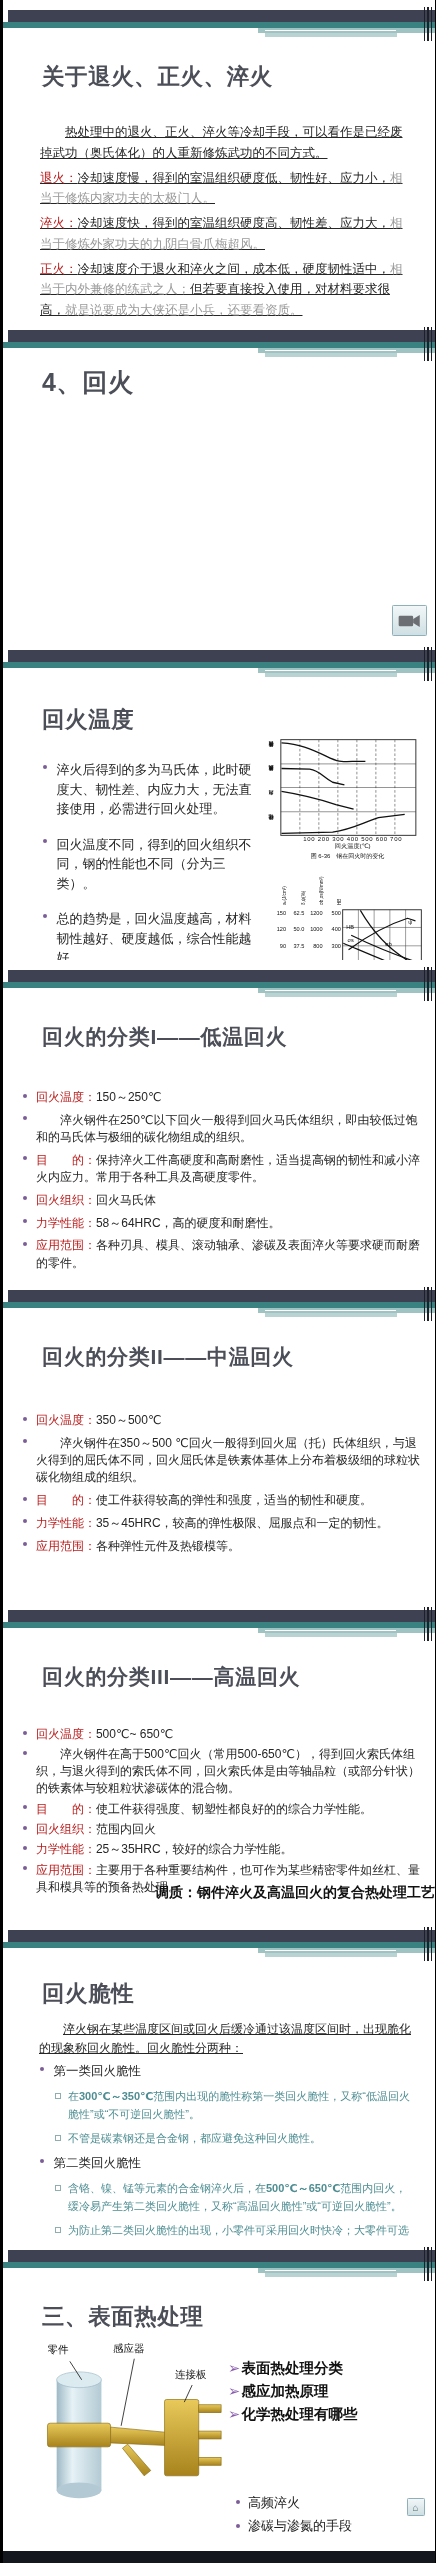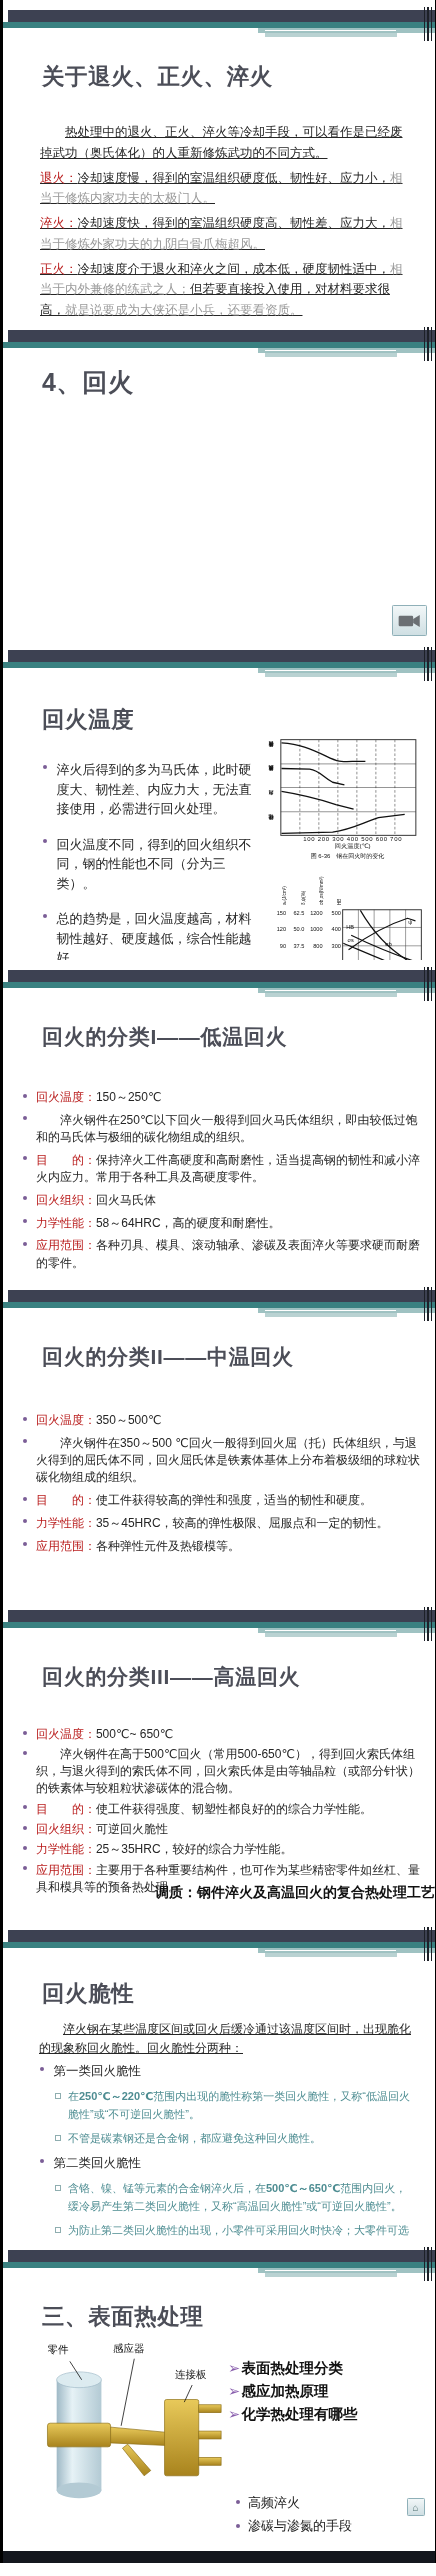"可逆回火脆性" span { text: 可逆回火脆性 -> 范围内回火 }
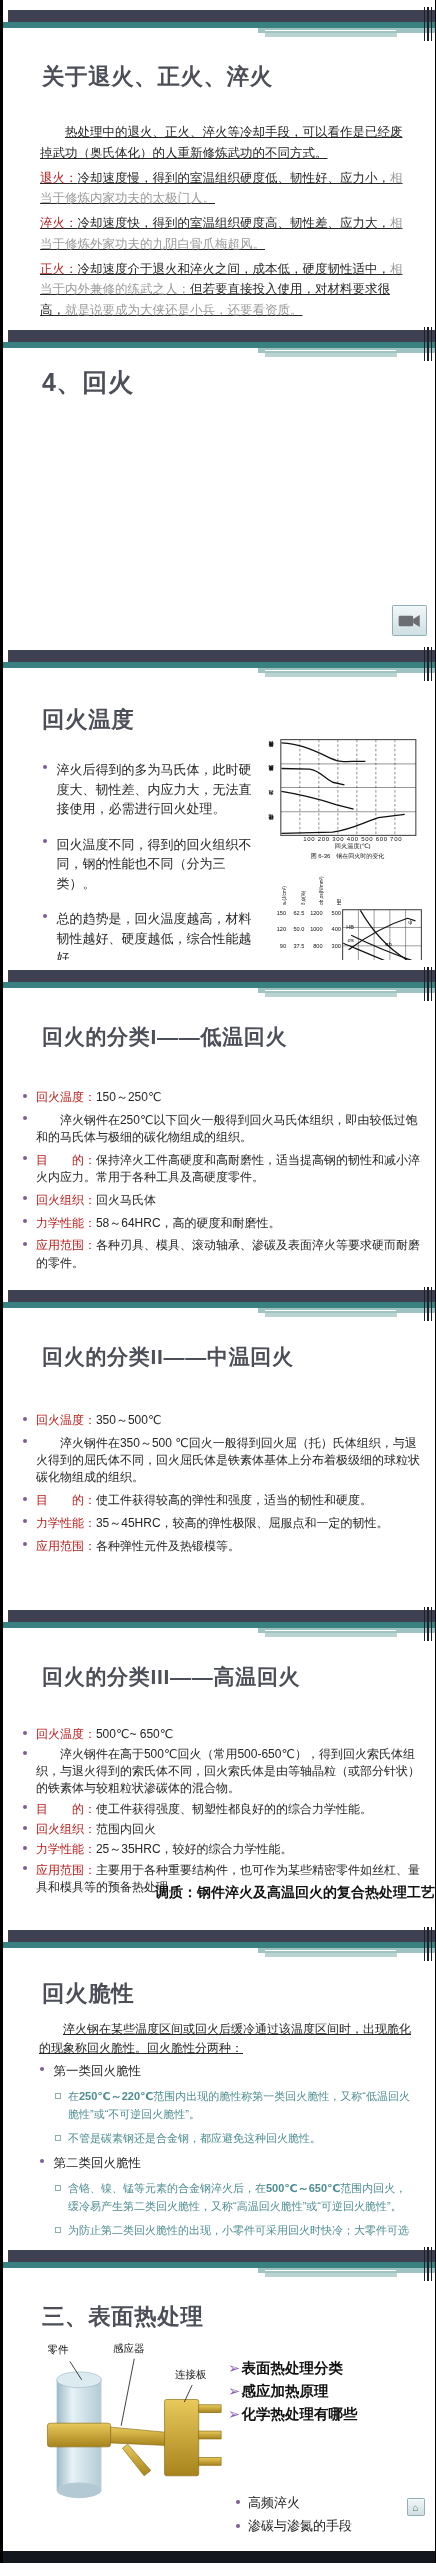"250℃～220℃" b { text: 250℃～220 -> 300℃～350 }
